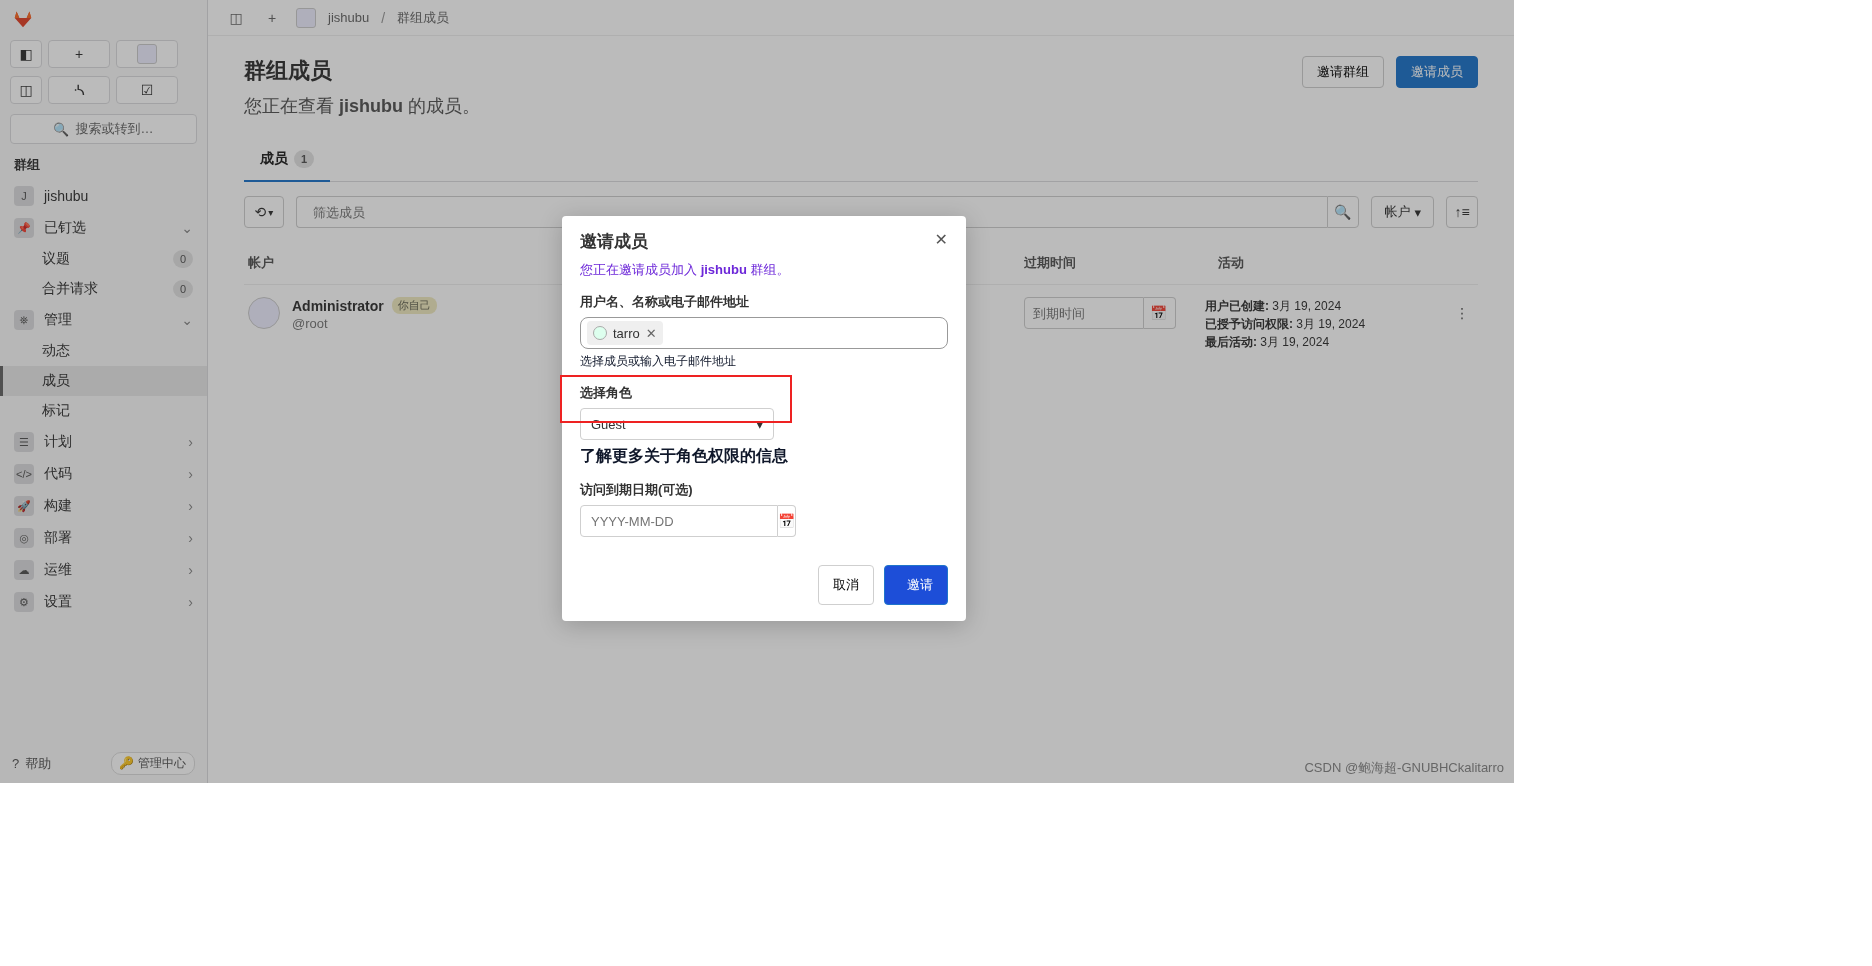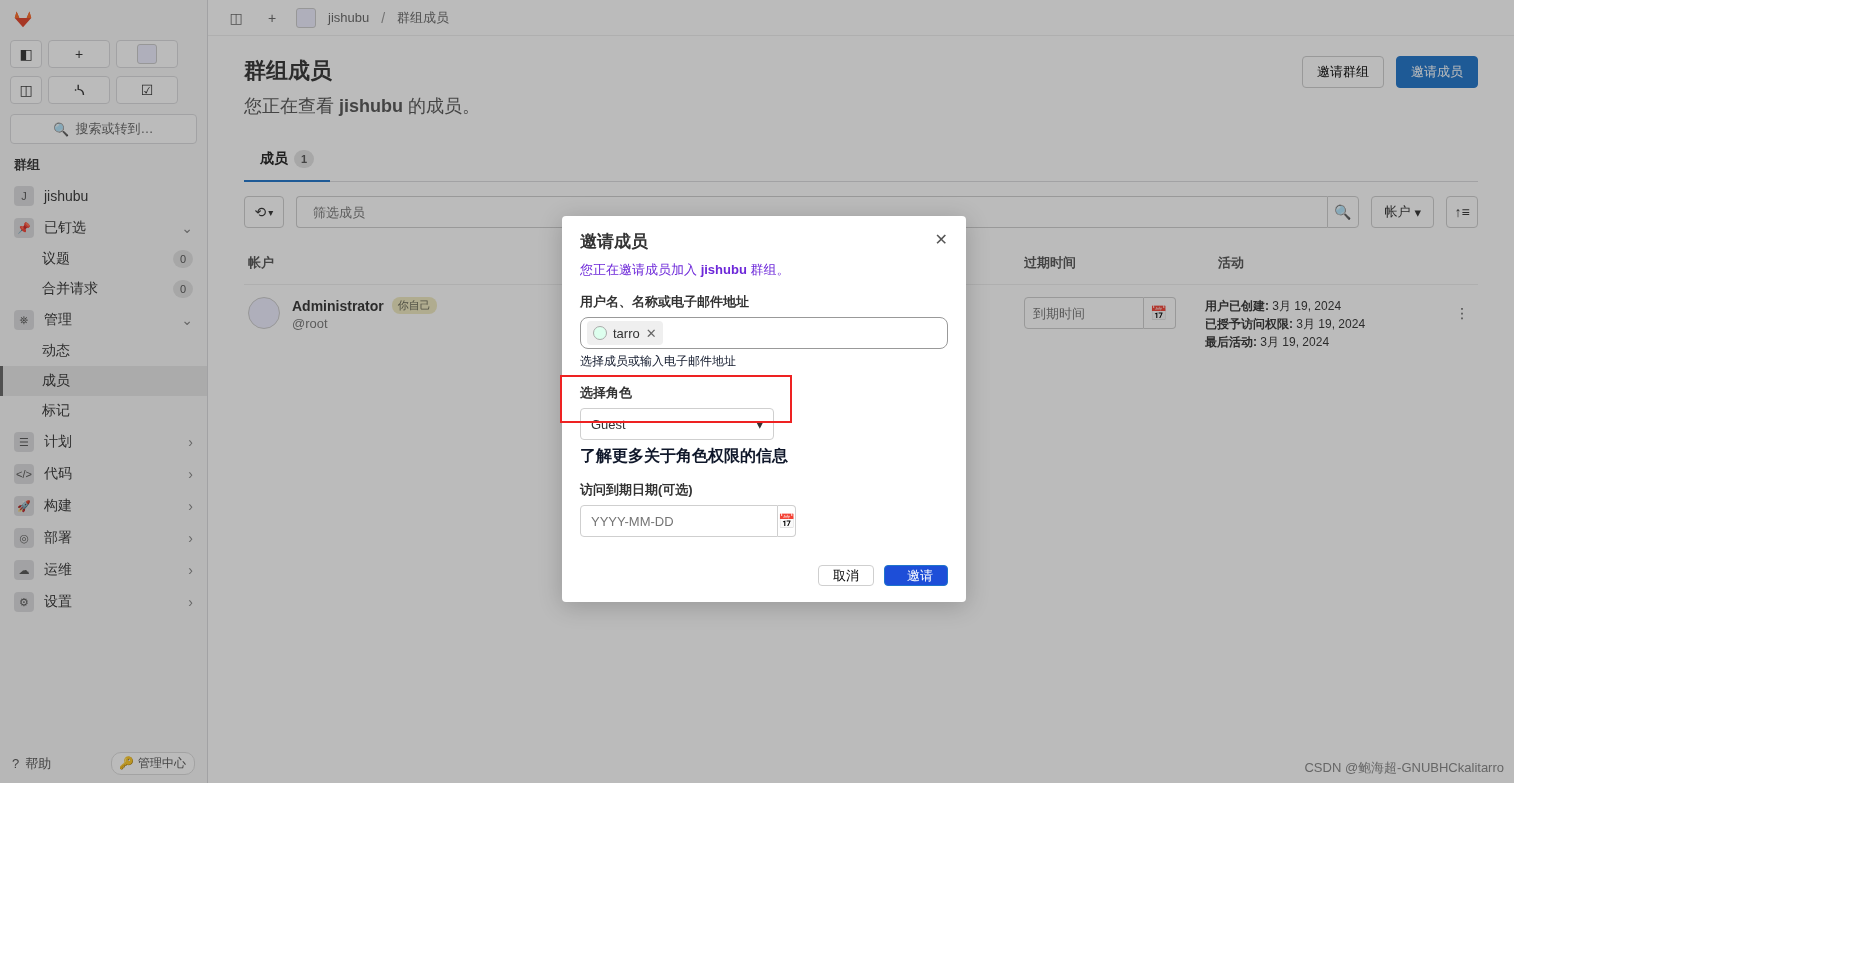"取消" .m-btn { height: 21px -> 40px }
